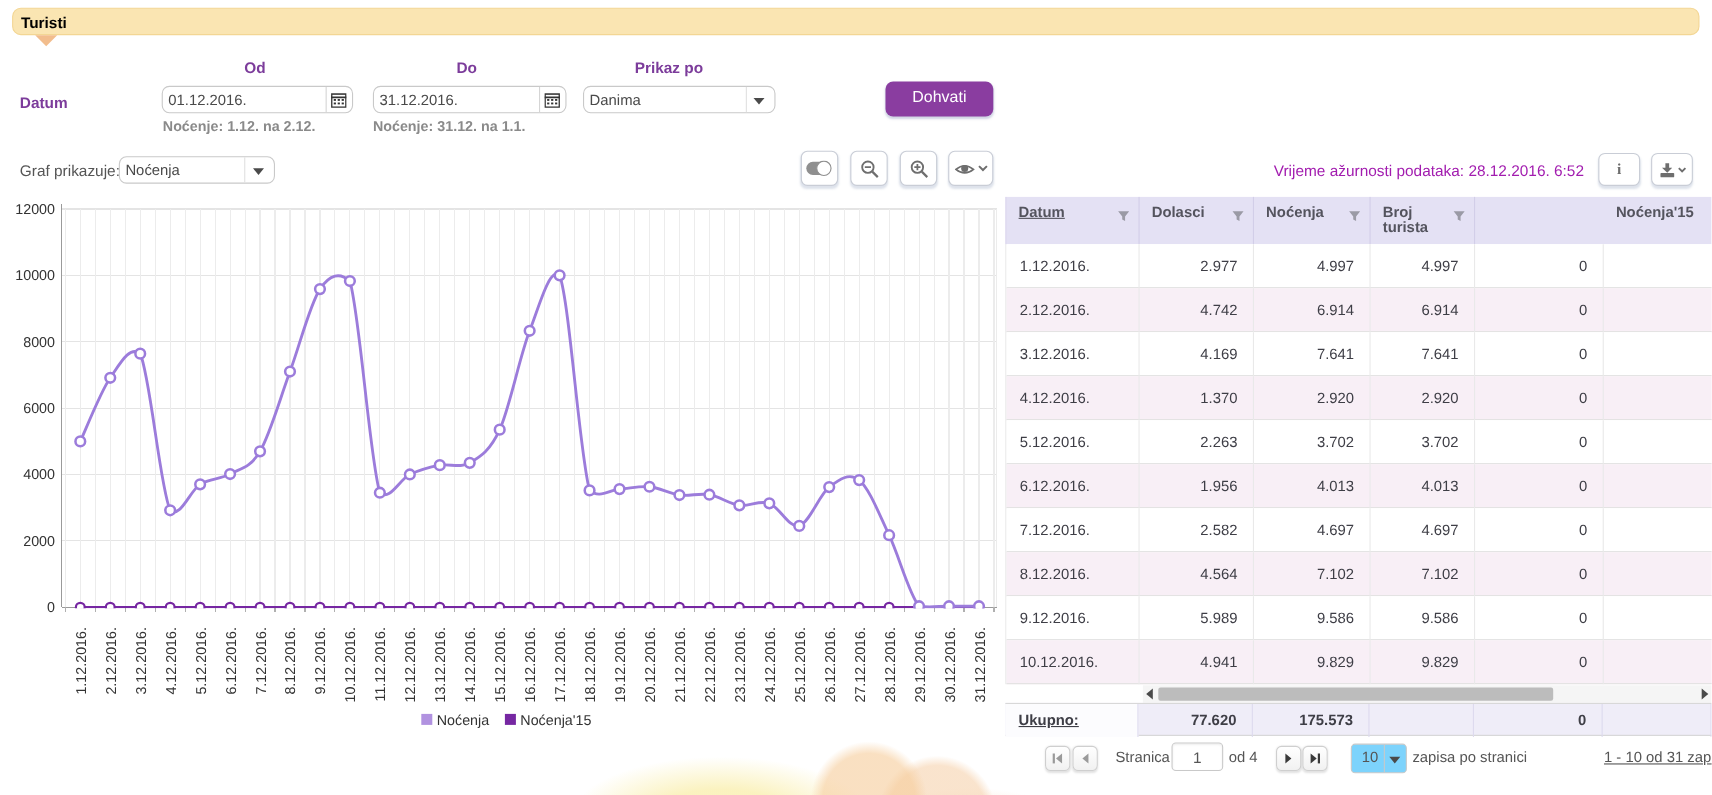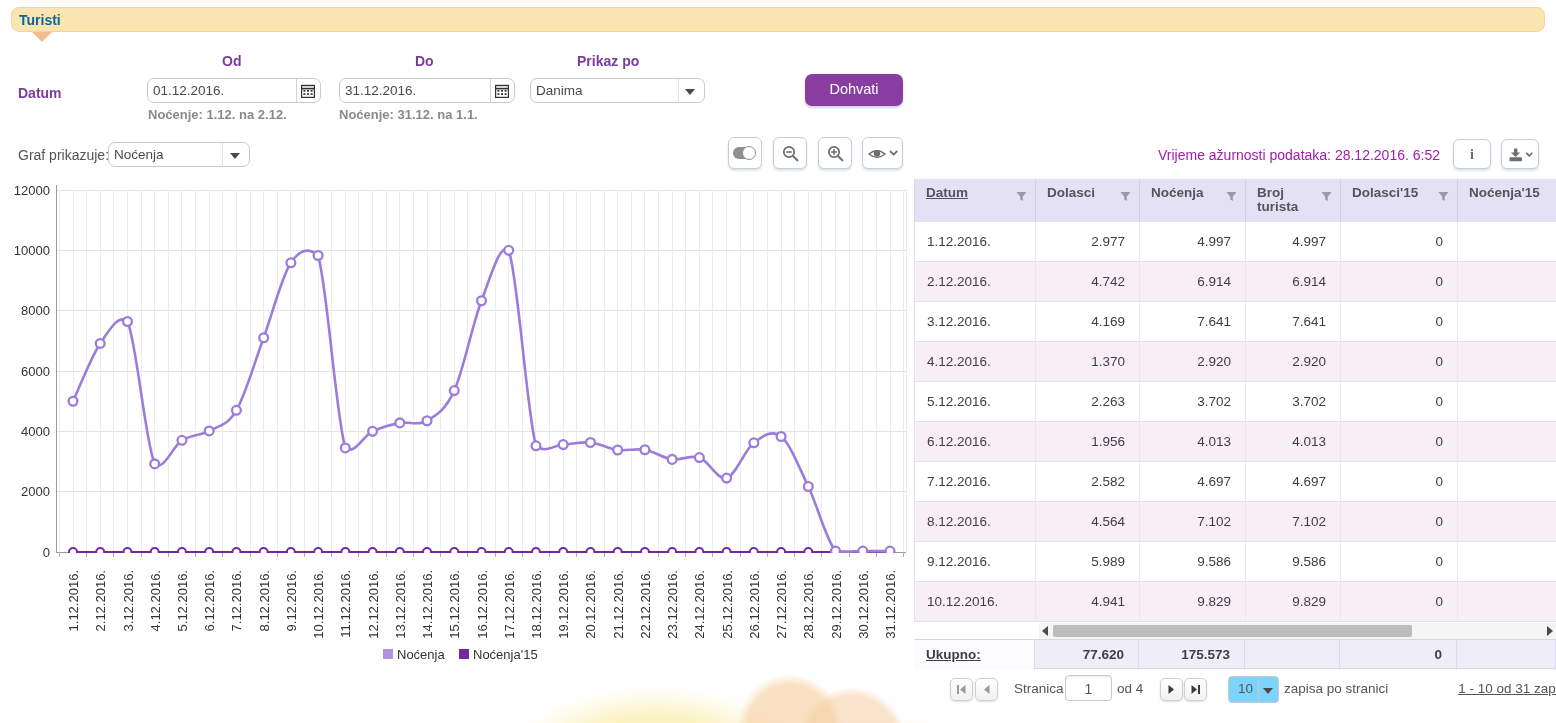"Turisti" .tab span { color: #0369a1 -> #000000 }
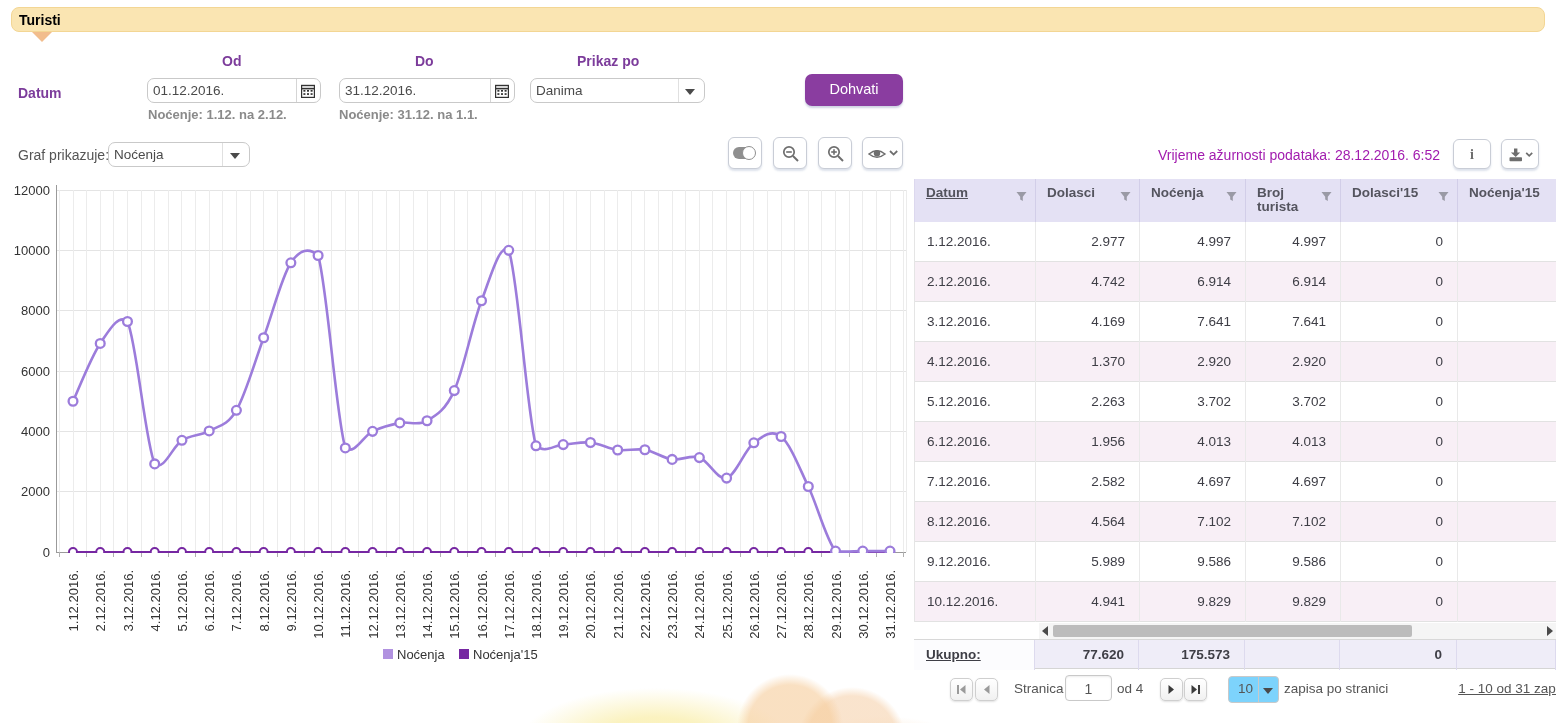"Dolasci'15" div.th { html: <div> <span>Dolasci'15</span> <span><svg> <path></path> </svg></span> </div> -> none }
